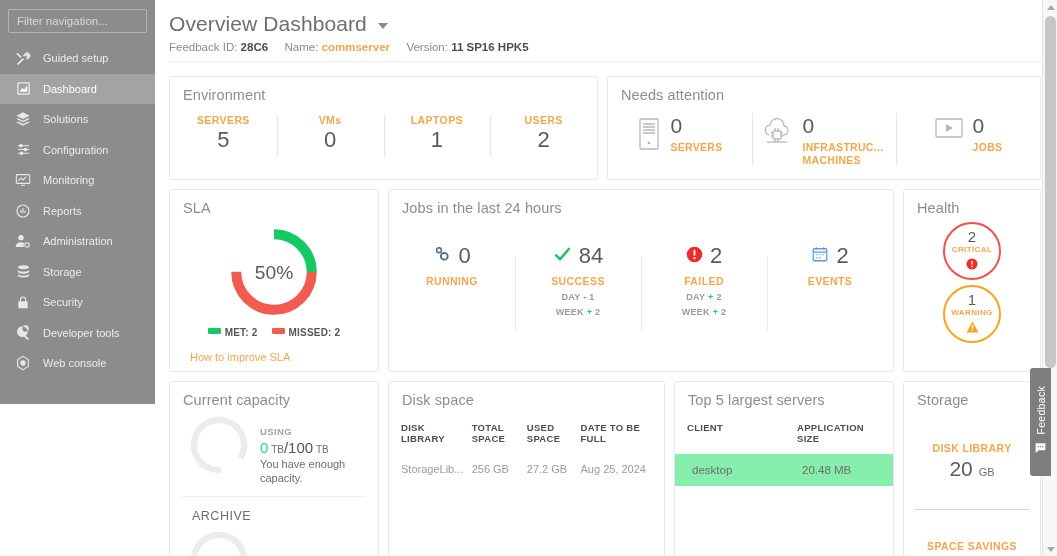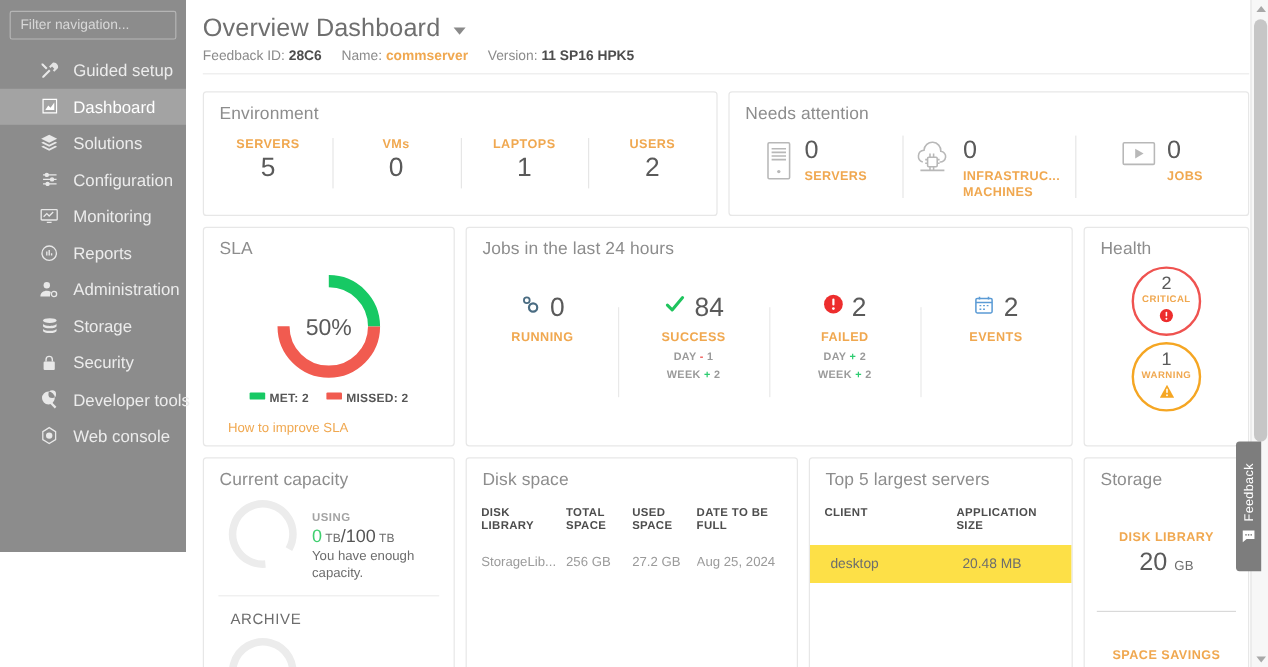"Filter navigation..." .sidebar { height: 460px -> 404px }
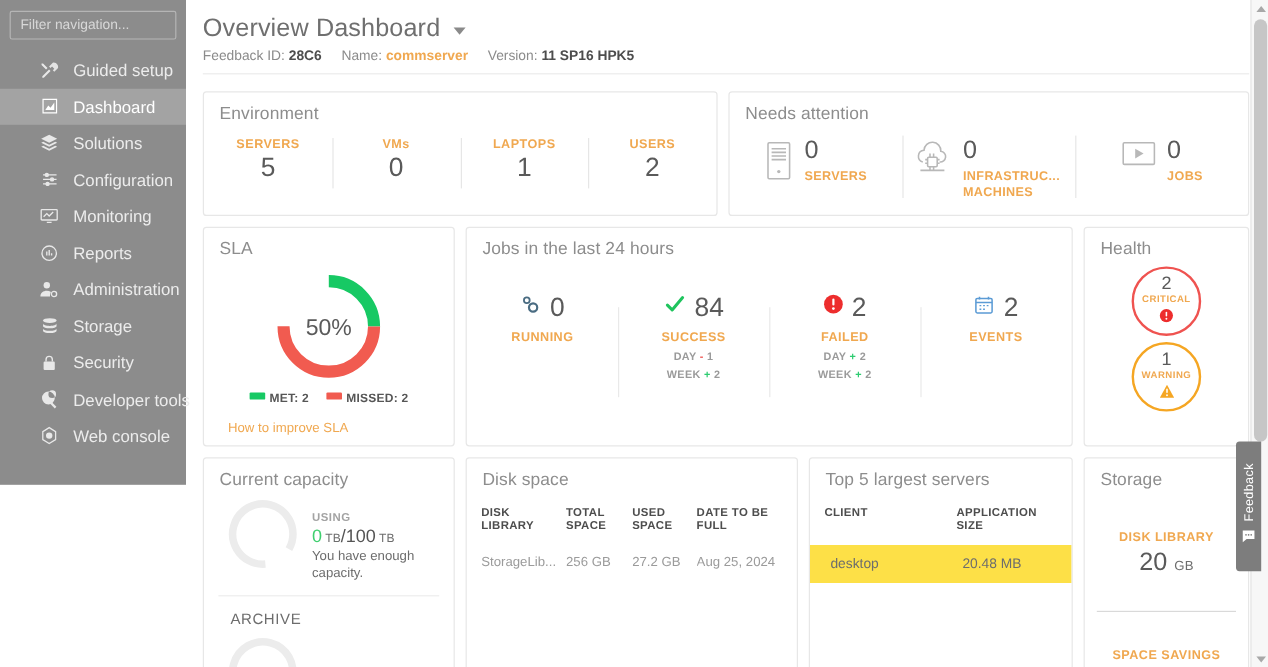"Guided setup" .nav-item { font-size: 14px -> 11px; padding-left: 31px -> 13px }
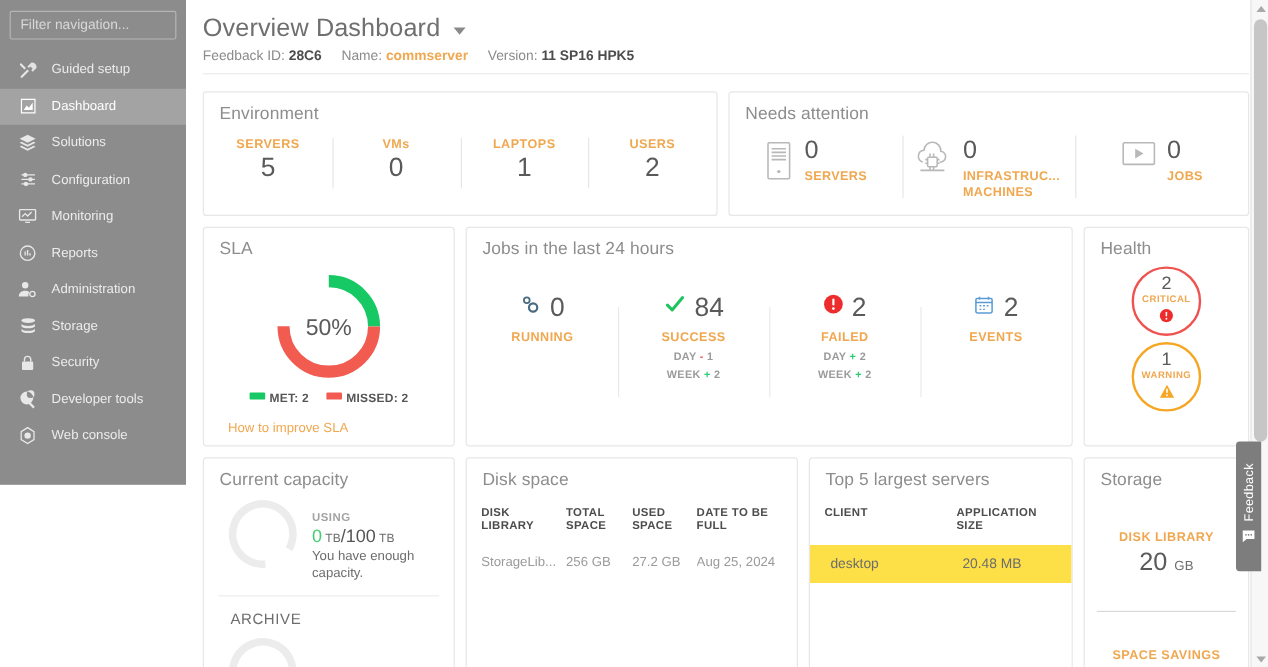"desktop" .top5-tbl tr.hl td { background: #fde047 -> #86efac }
